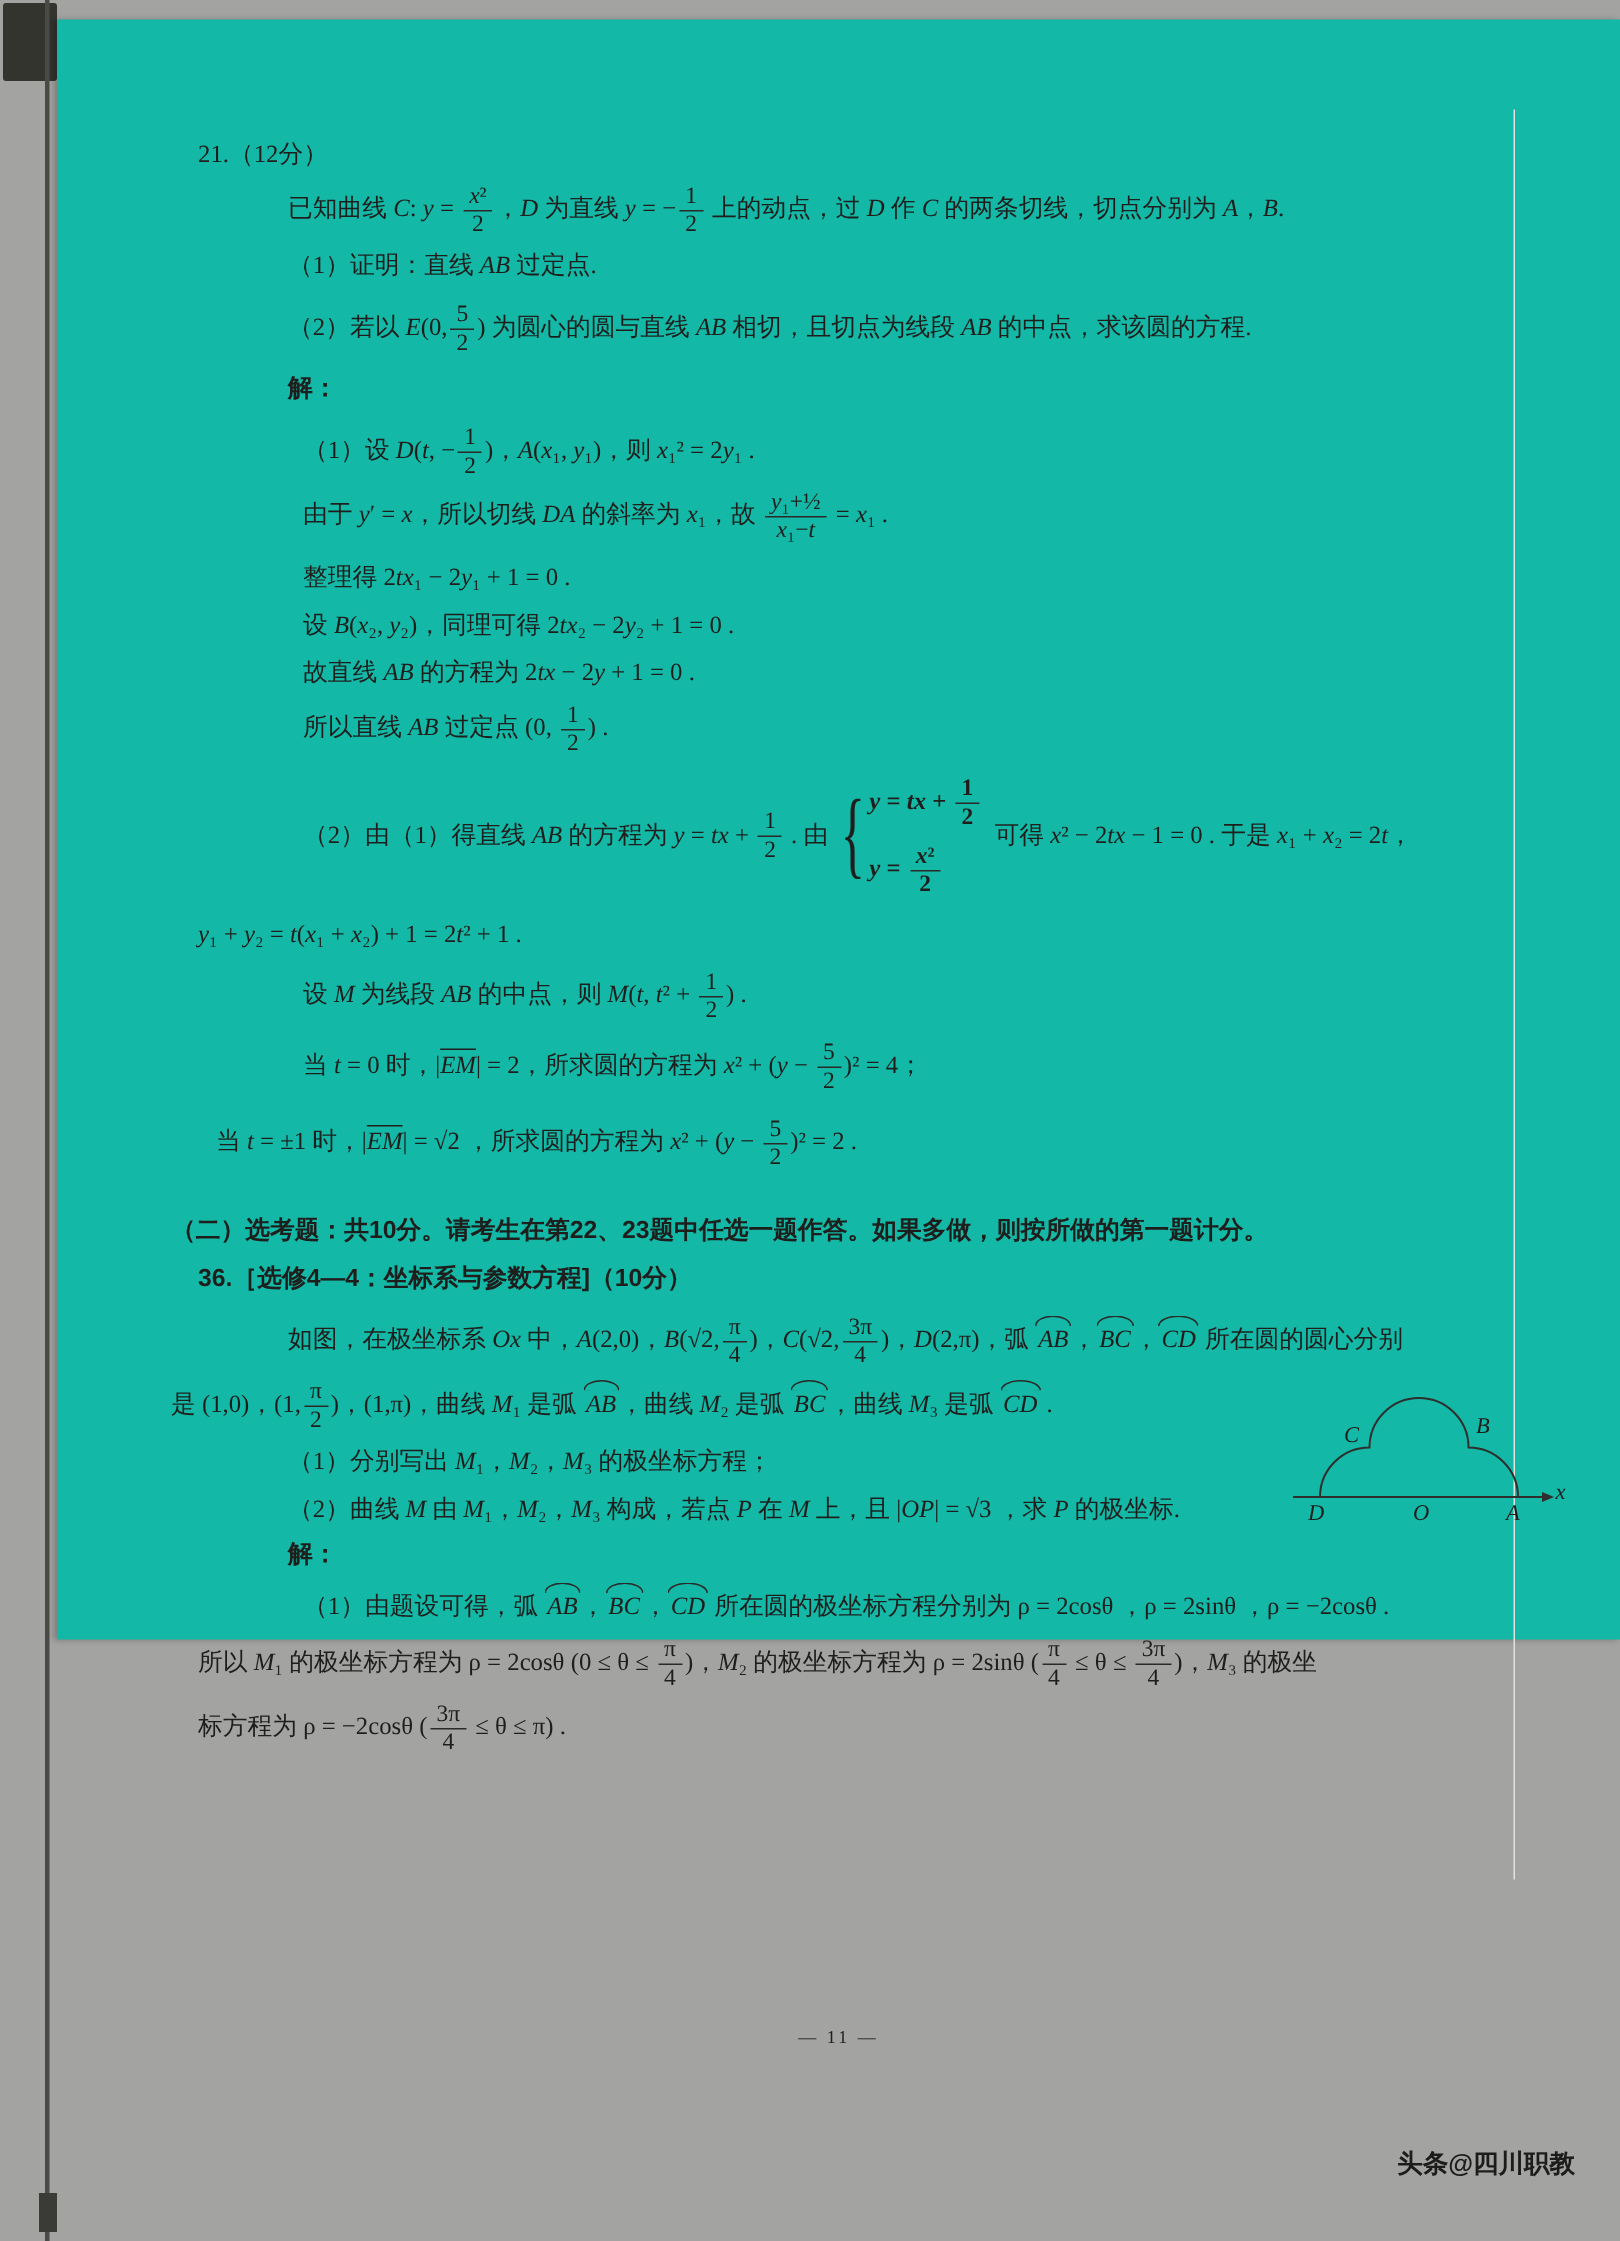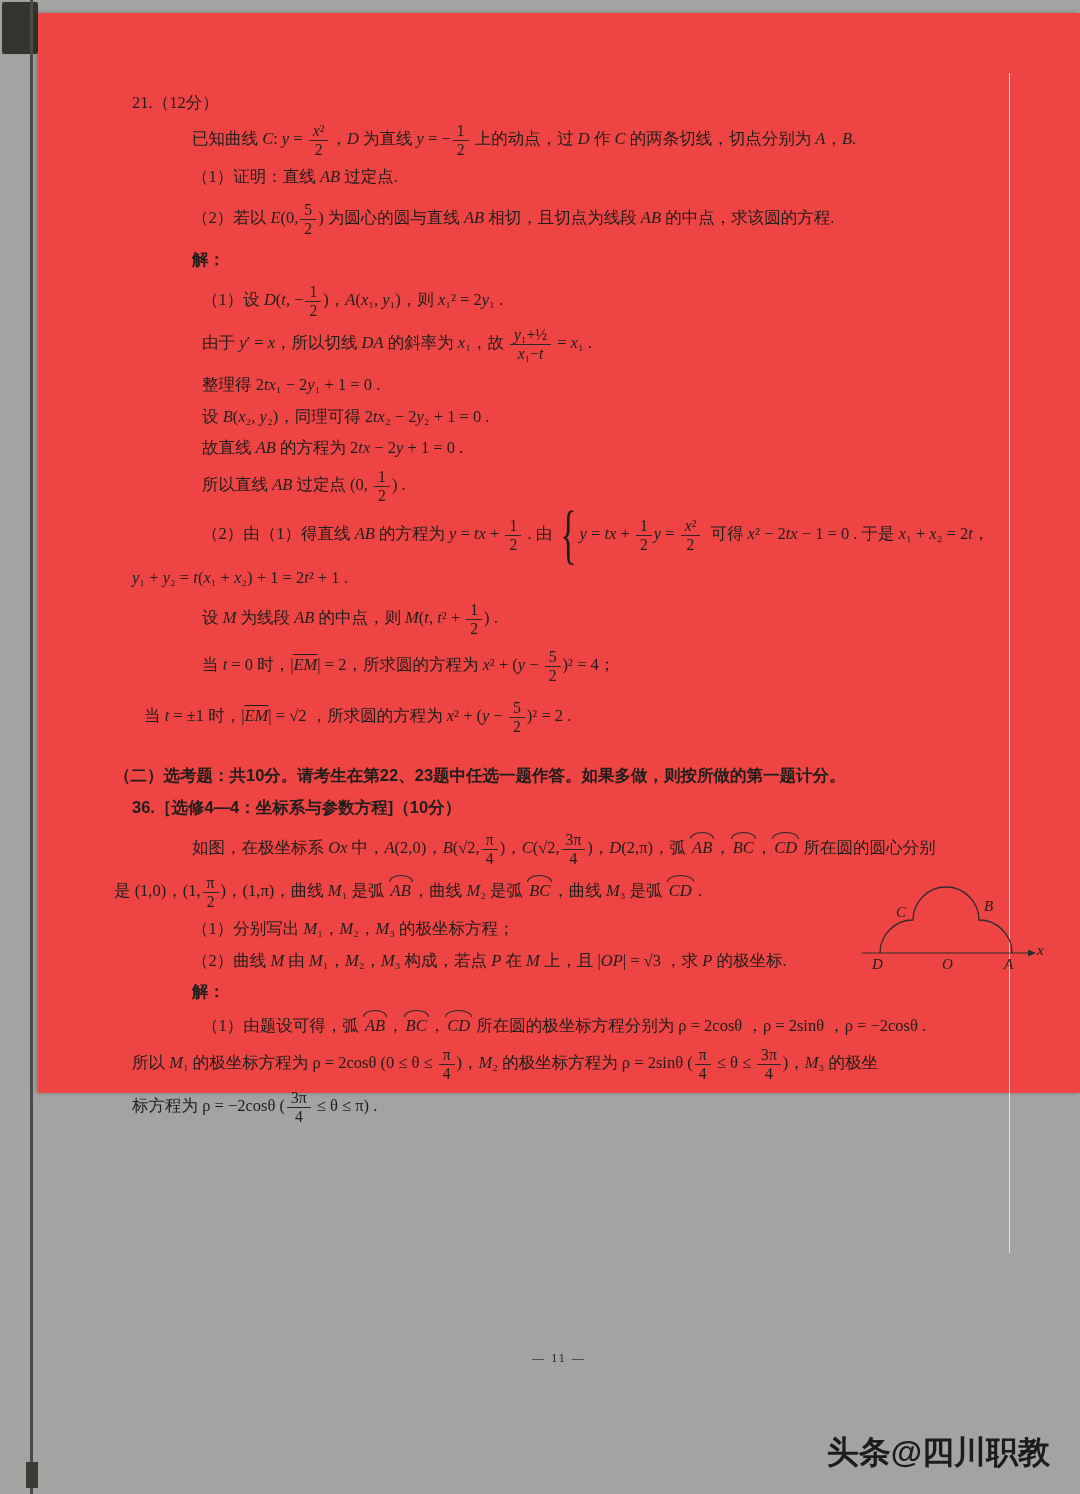"21.（12分）" .page { background: #ef4444 -> #14b8a6 }
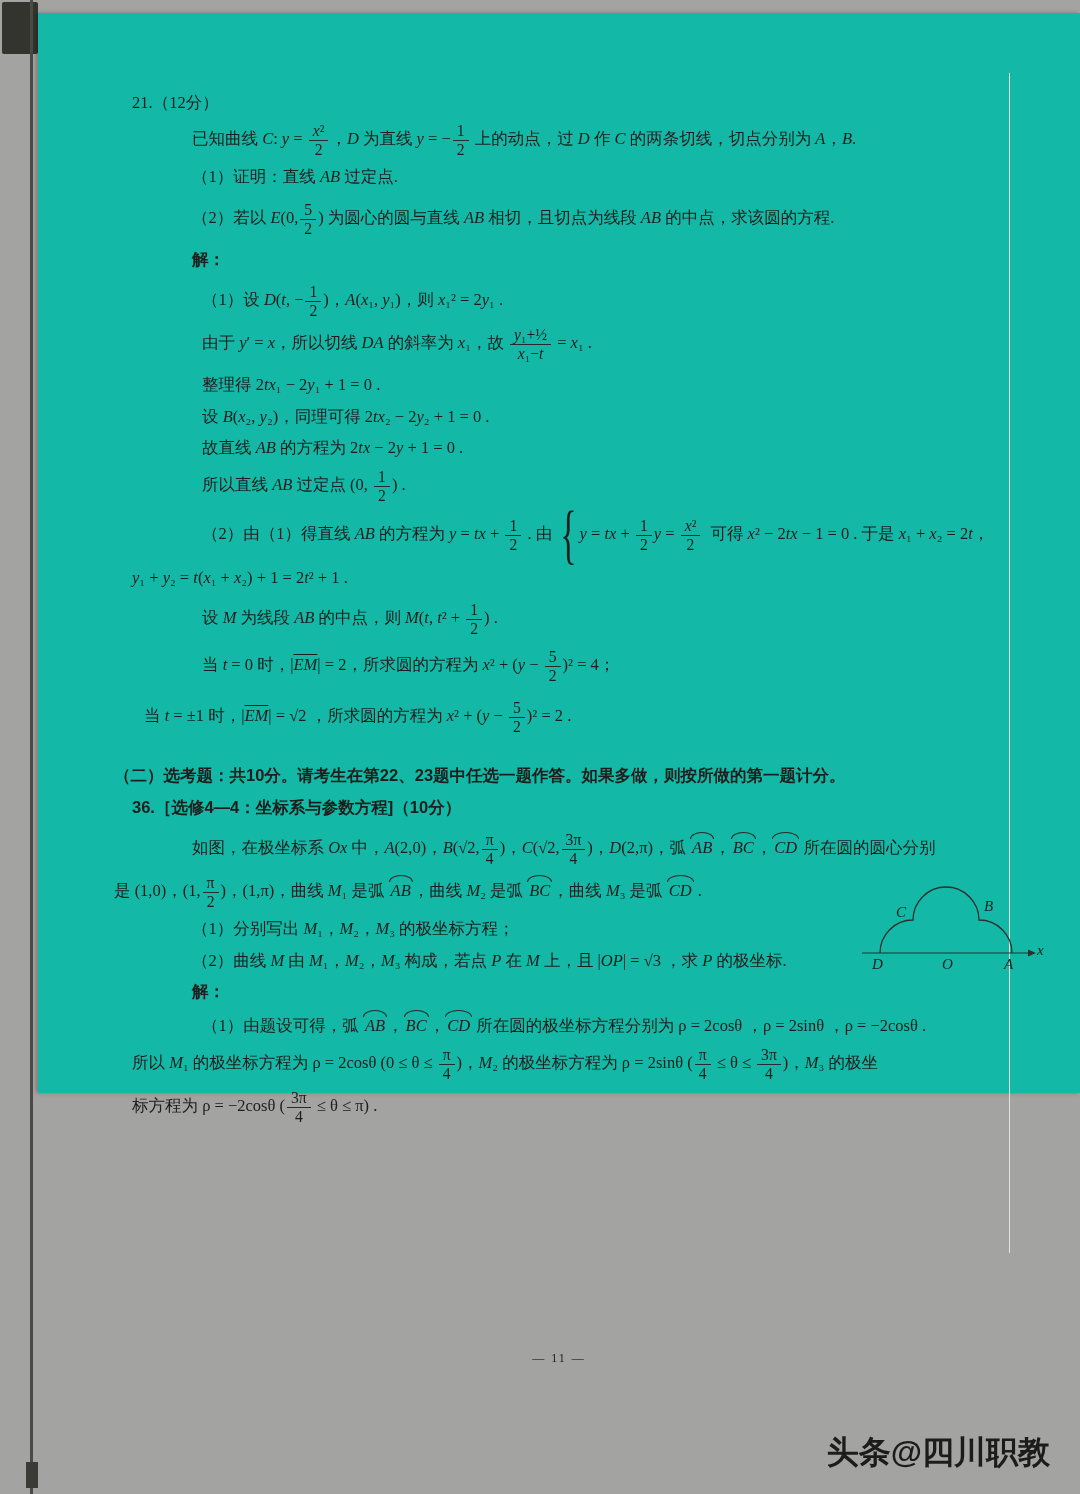"y = tx +" .sys>.rows { flex-direction: row -> column; font-weight: none -> bold }
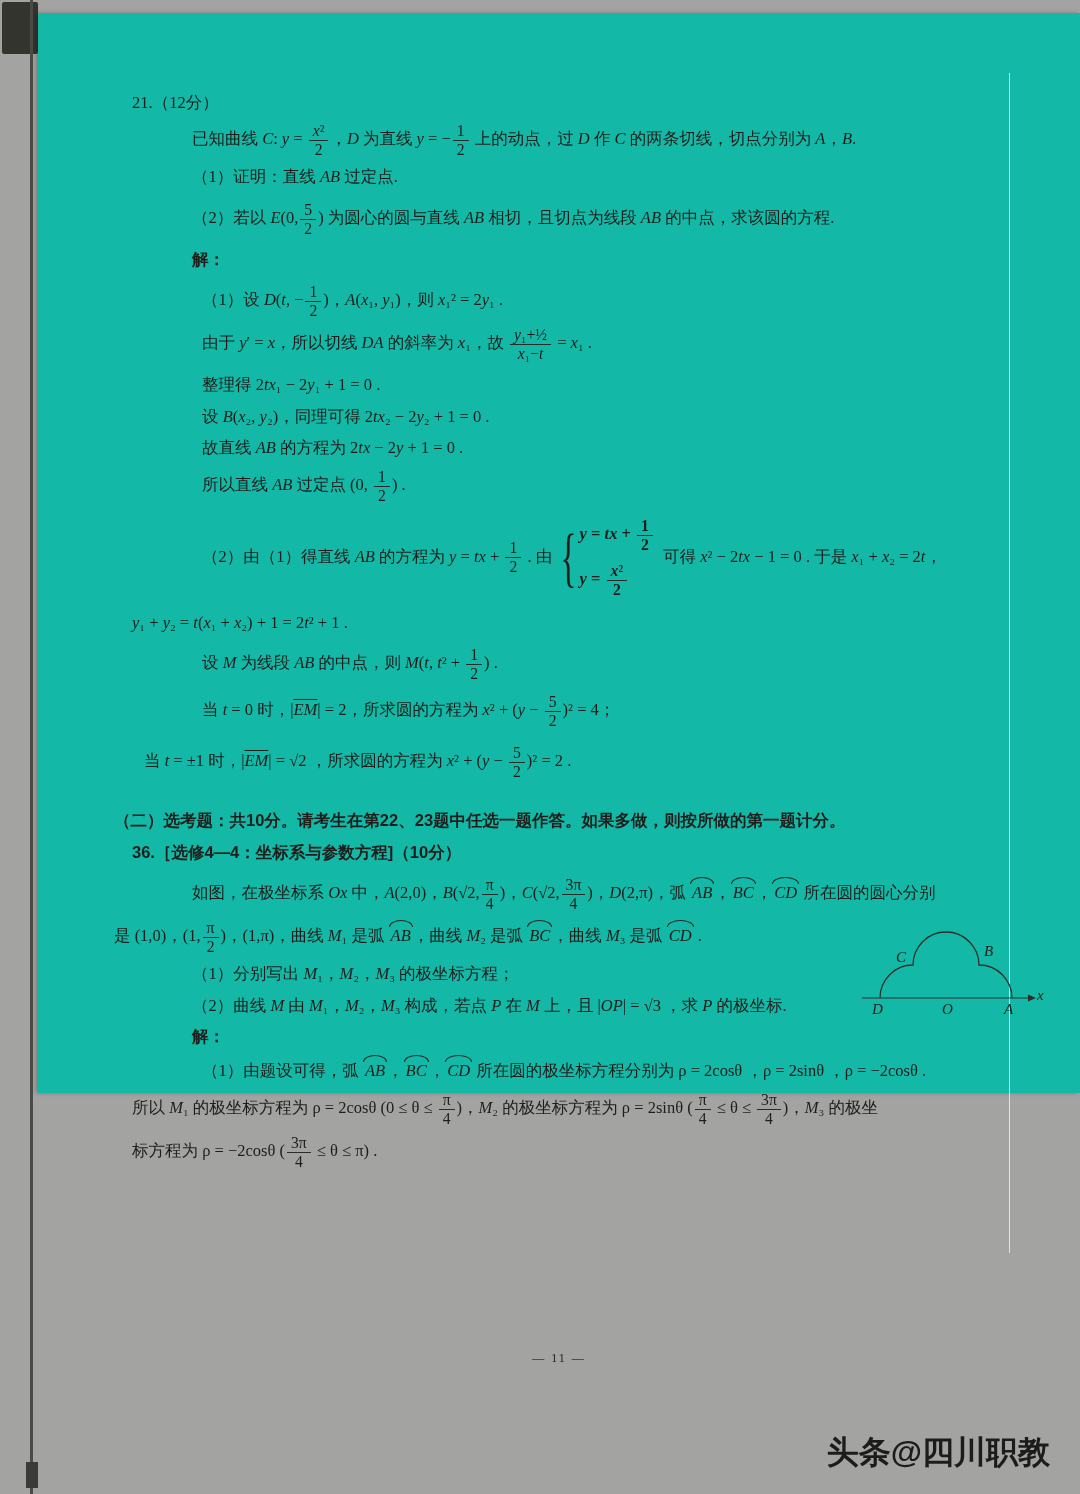"头条@四川职教" .watermark { font-size: 32px -> 17px }
